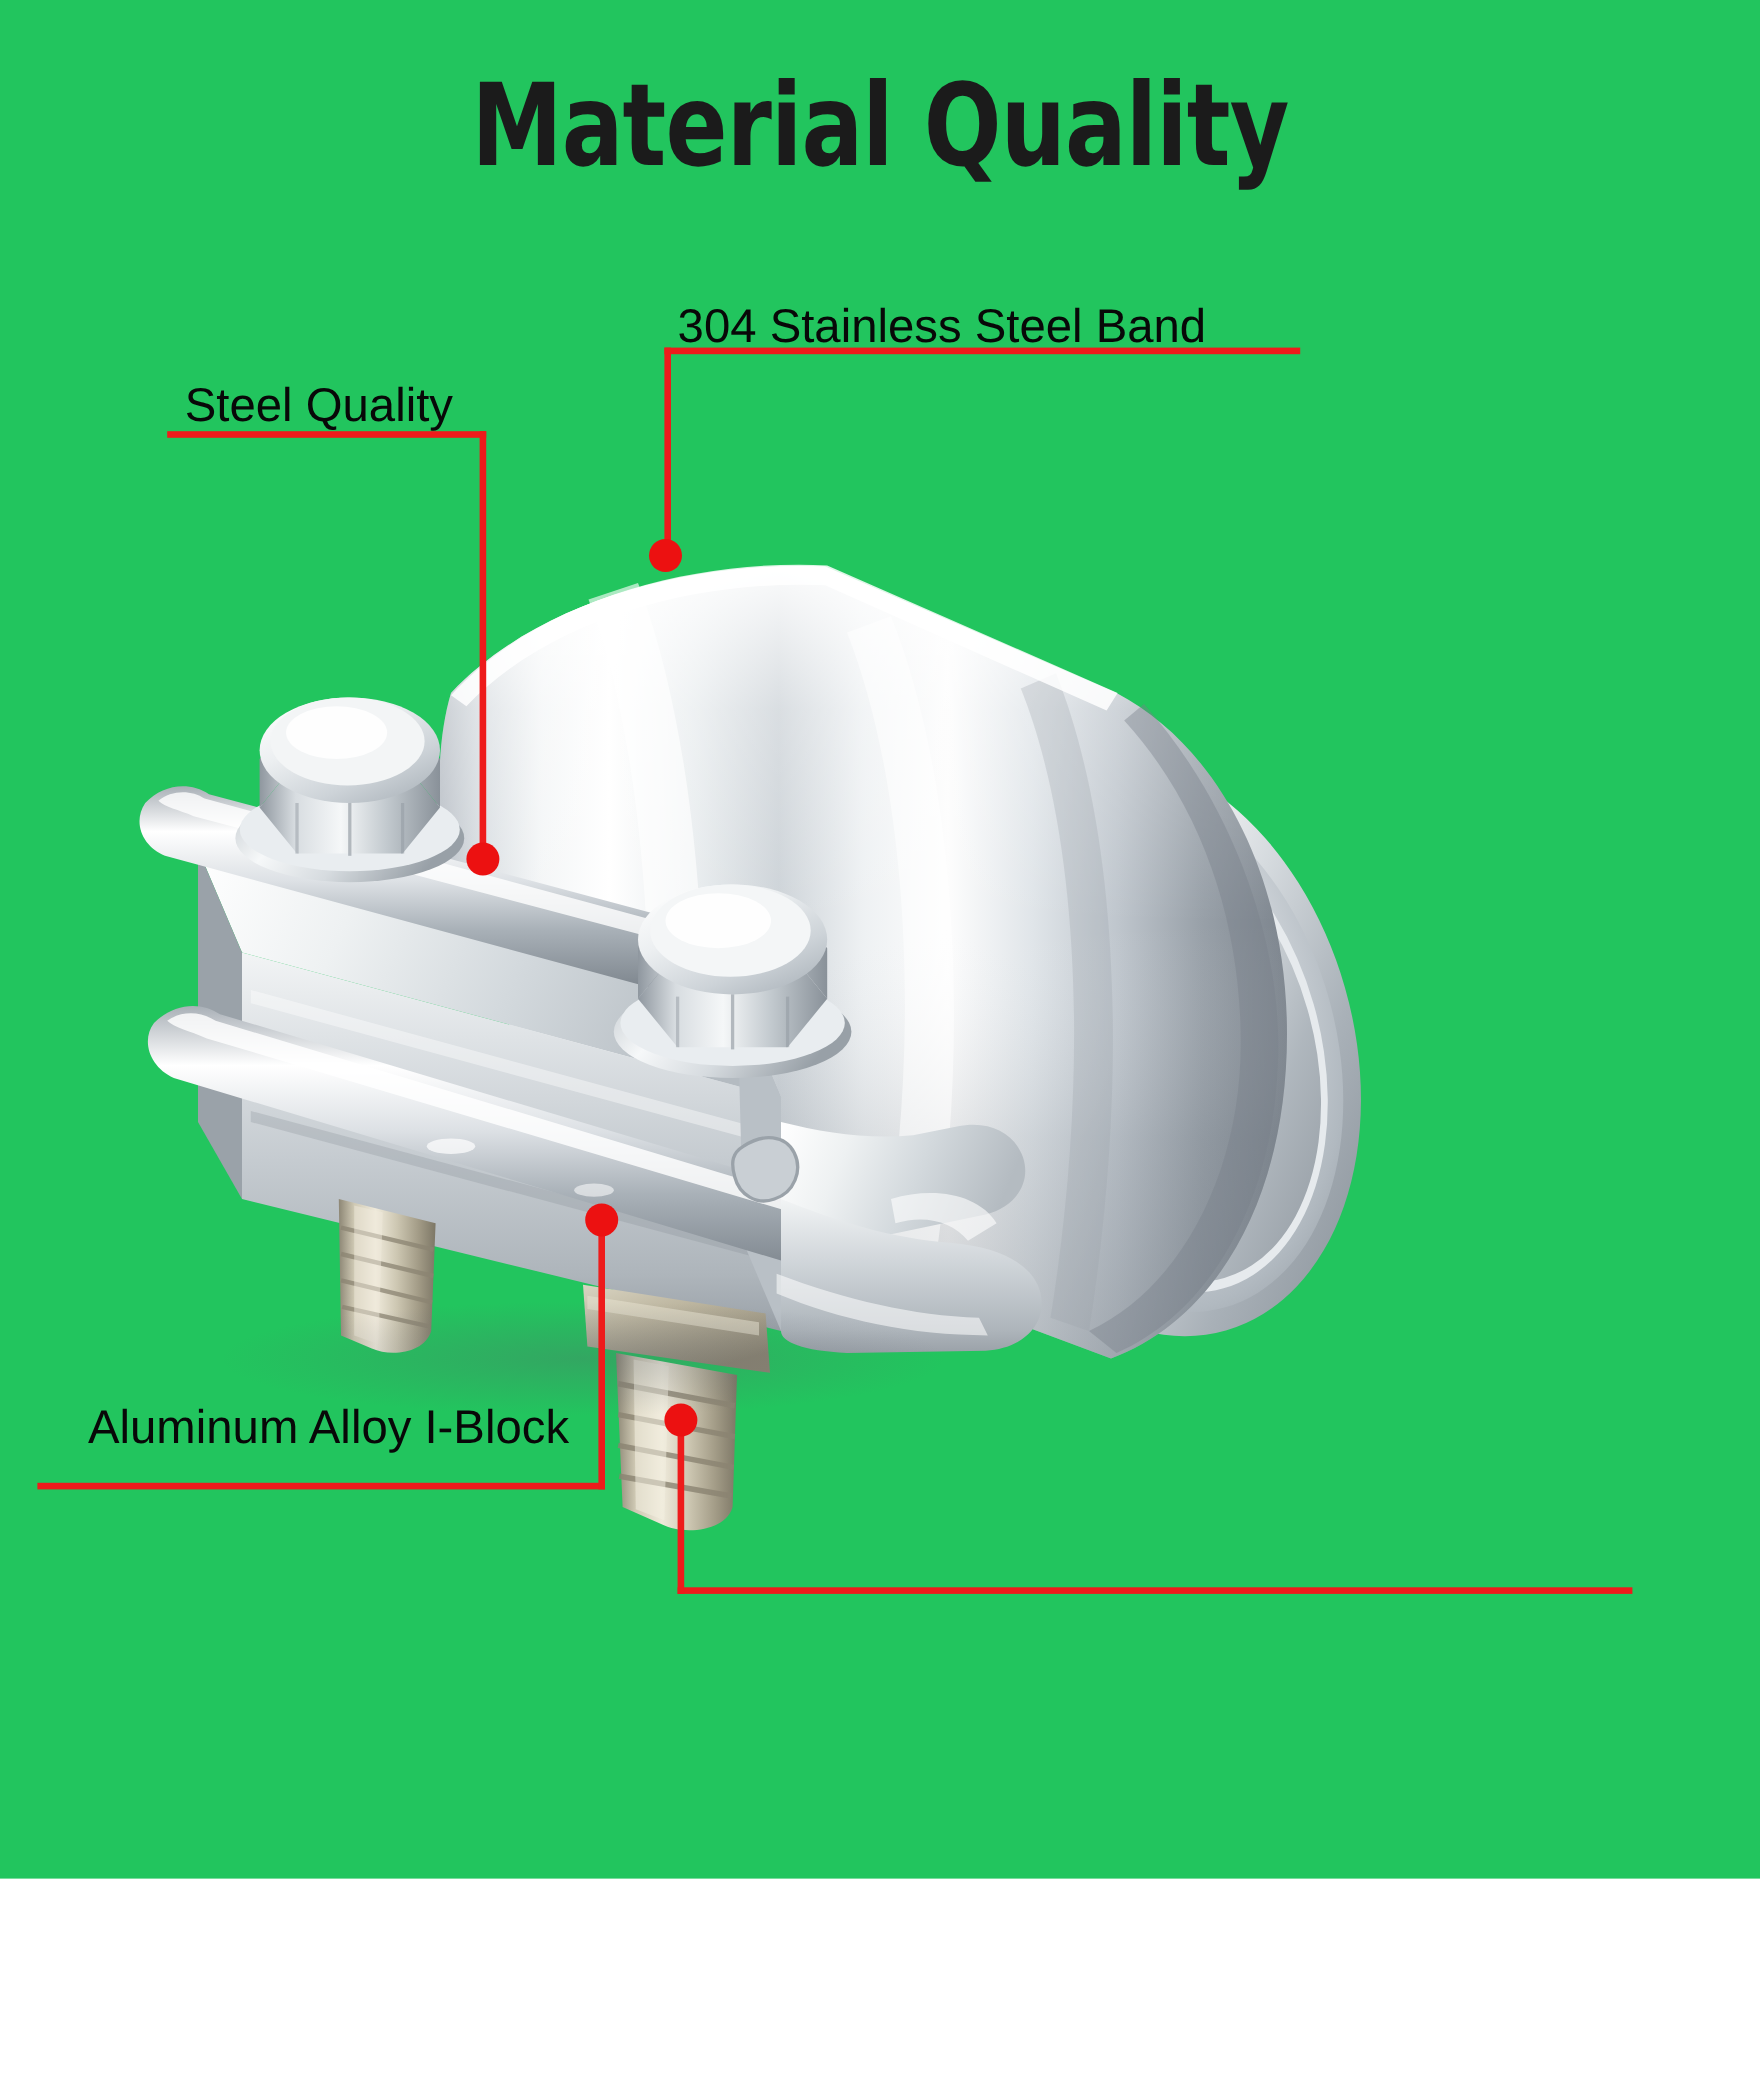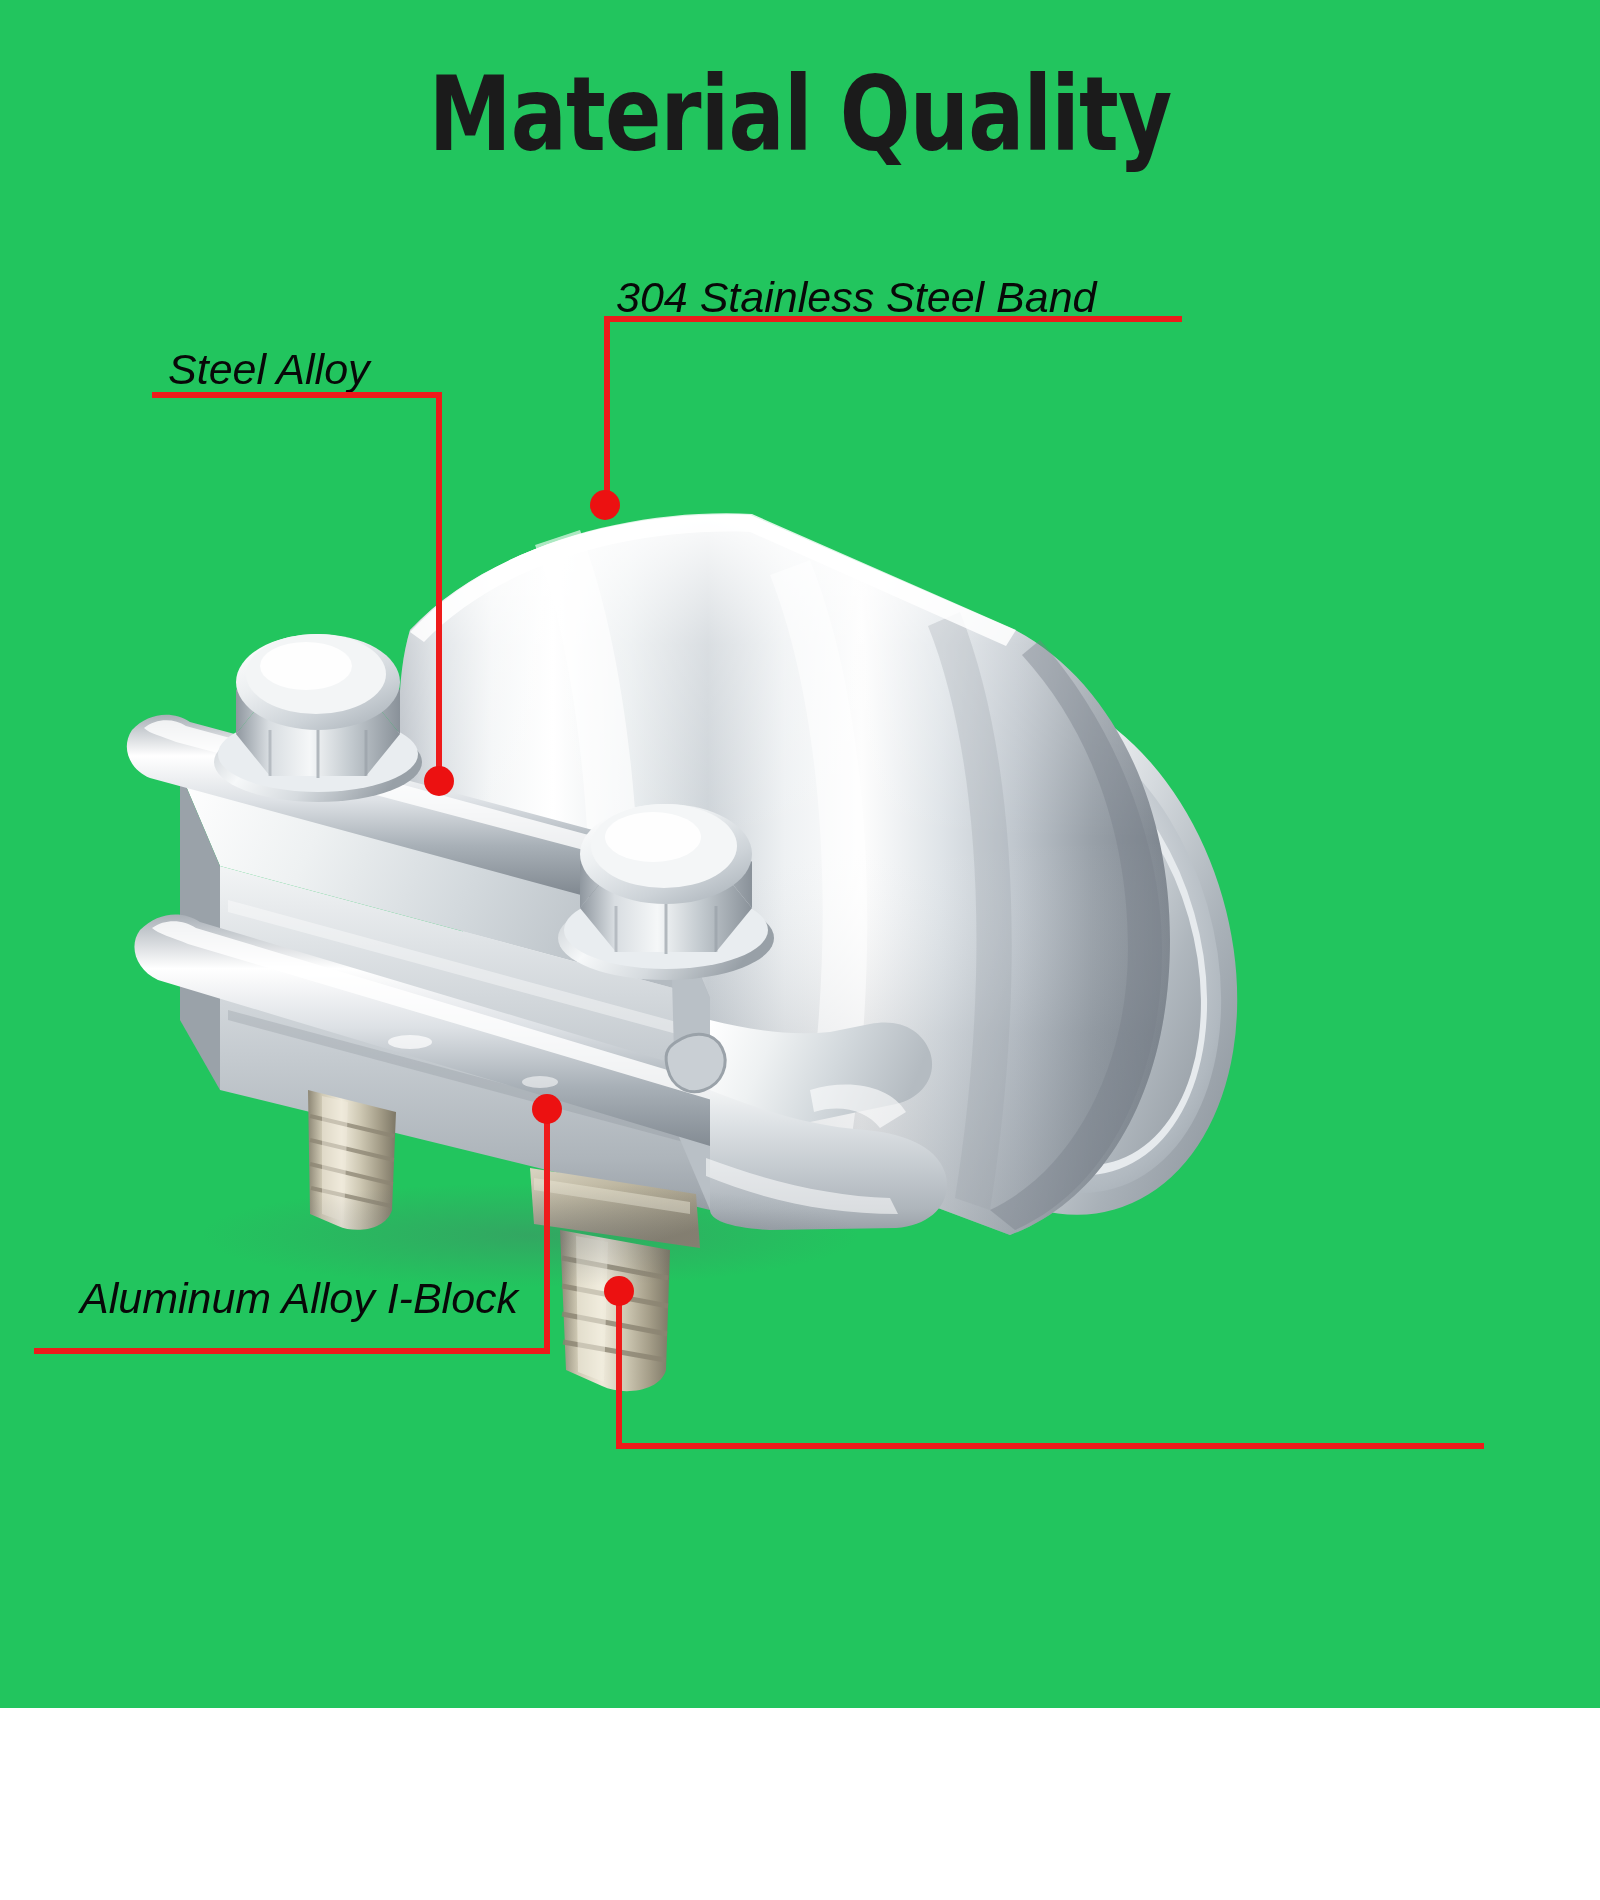"304 Stainless Steel Band" .callout-text { font-style: italic -> none }
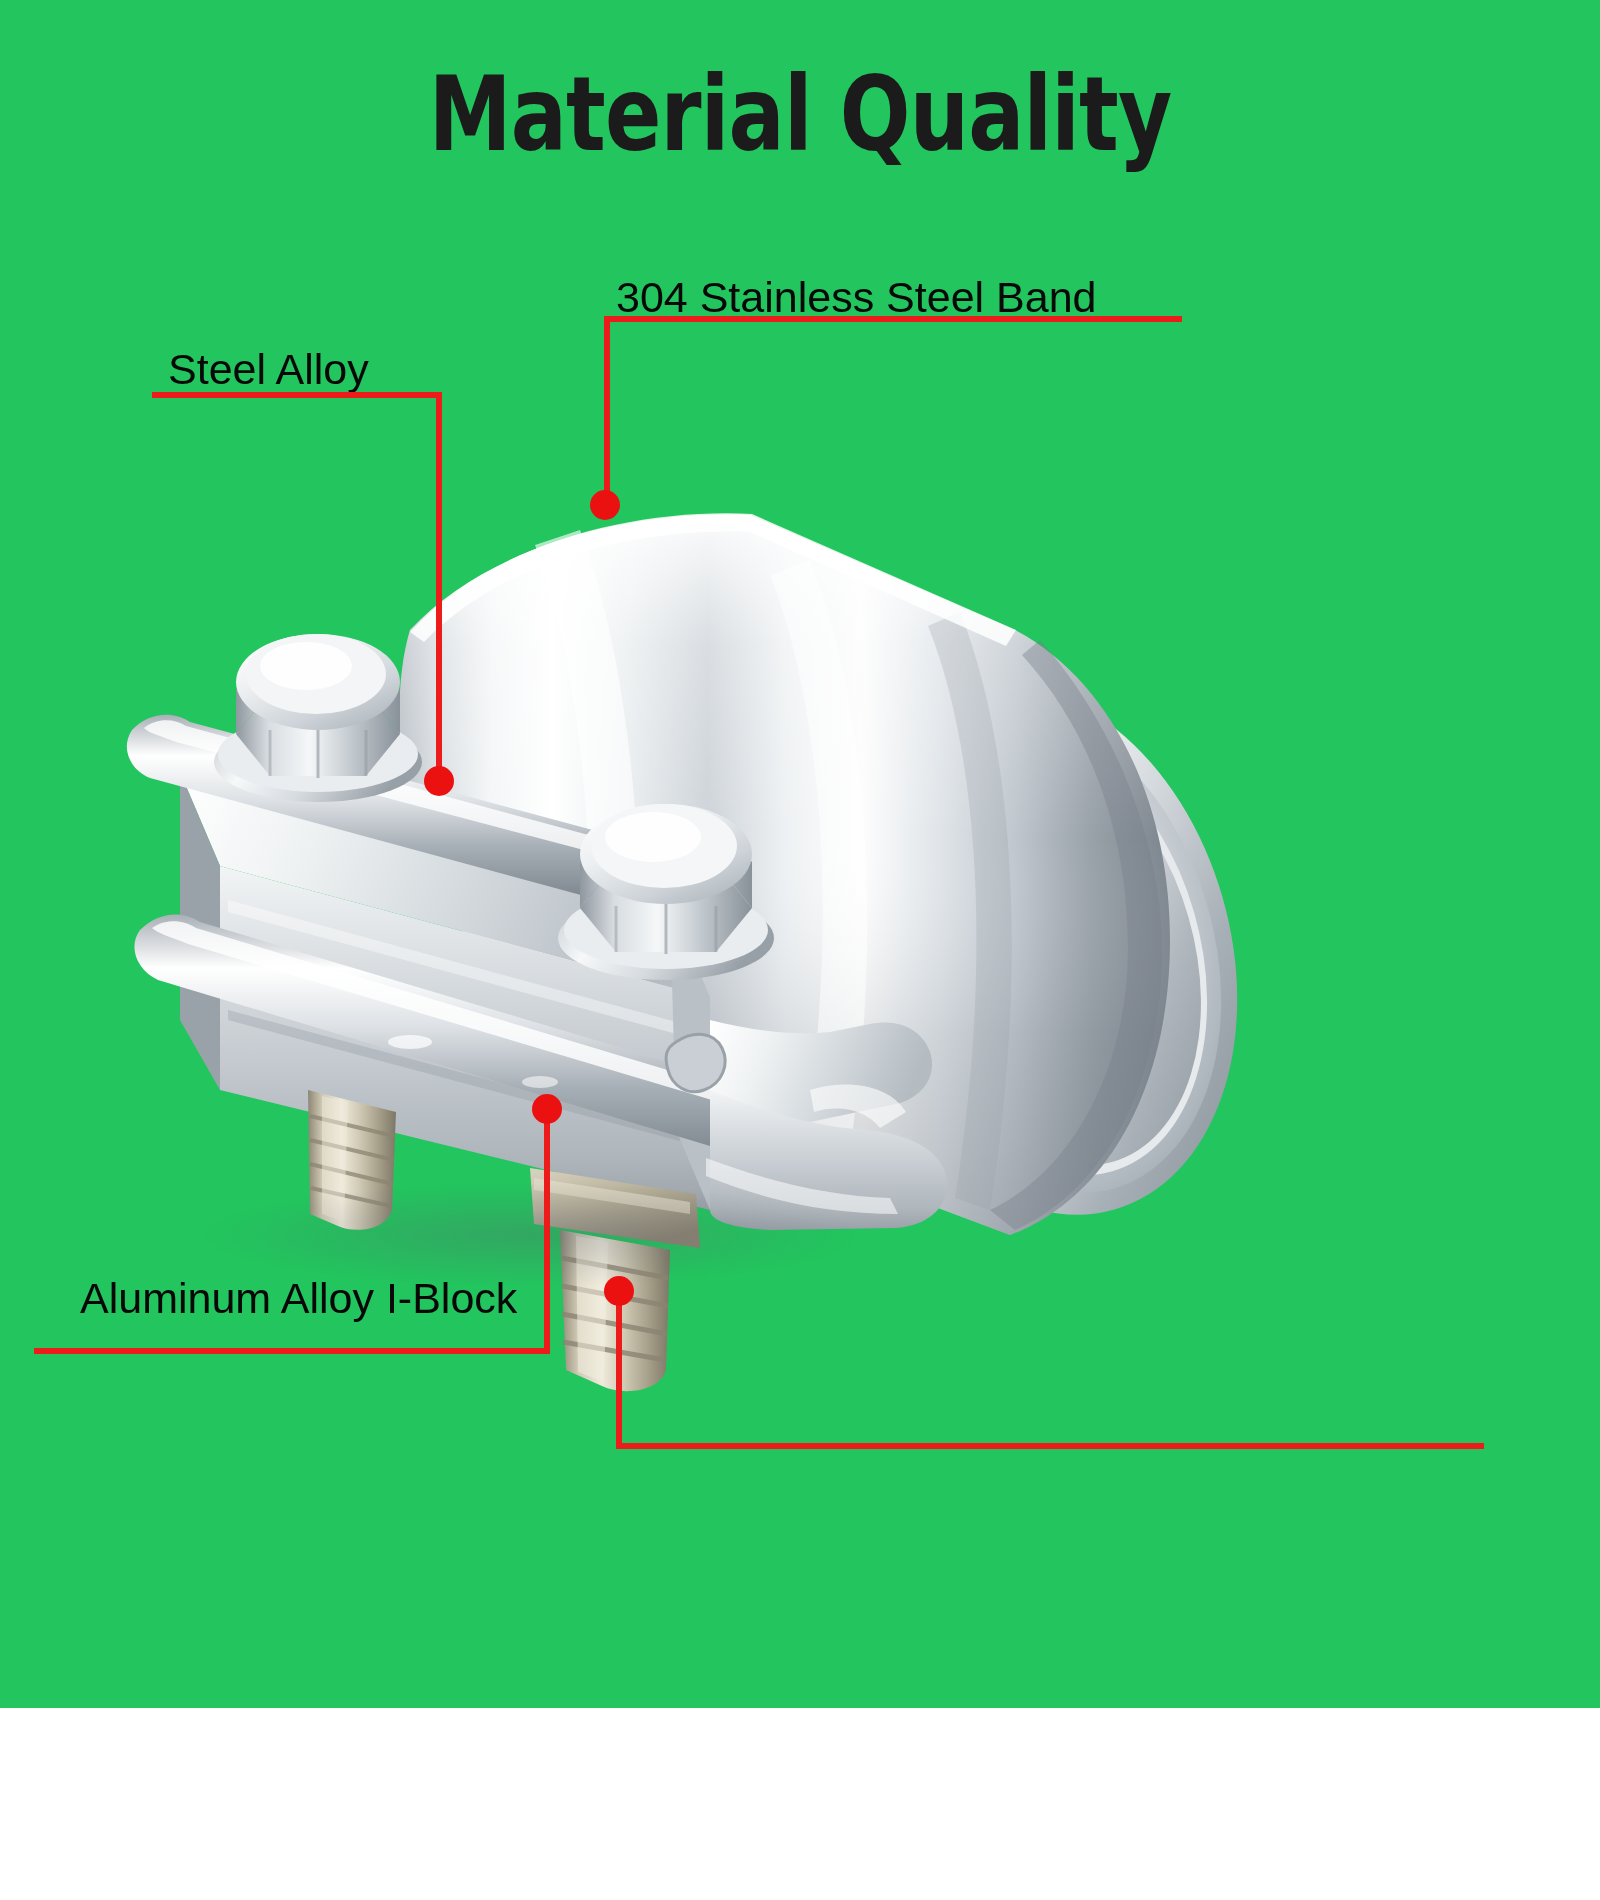"Steel Alloy" div.callout-text { text: Alloy -> Quality }
